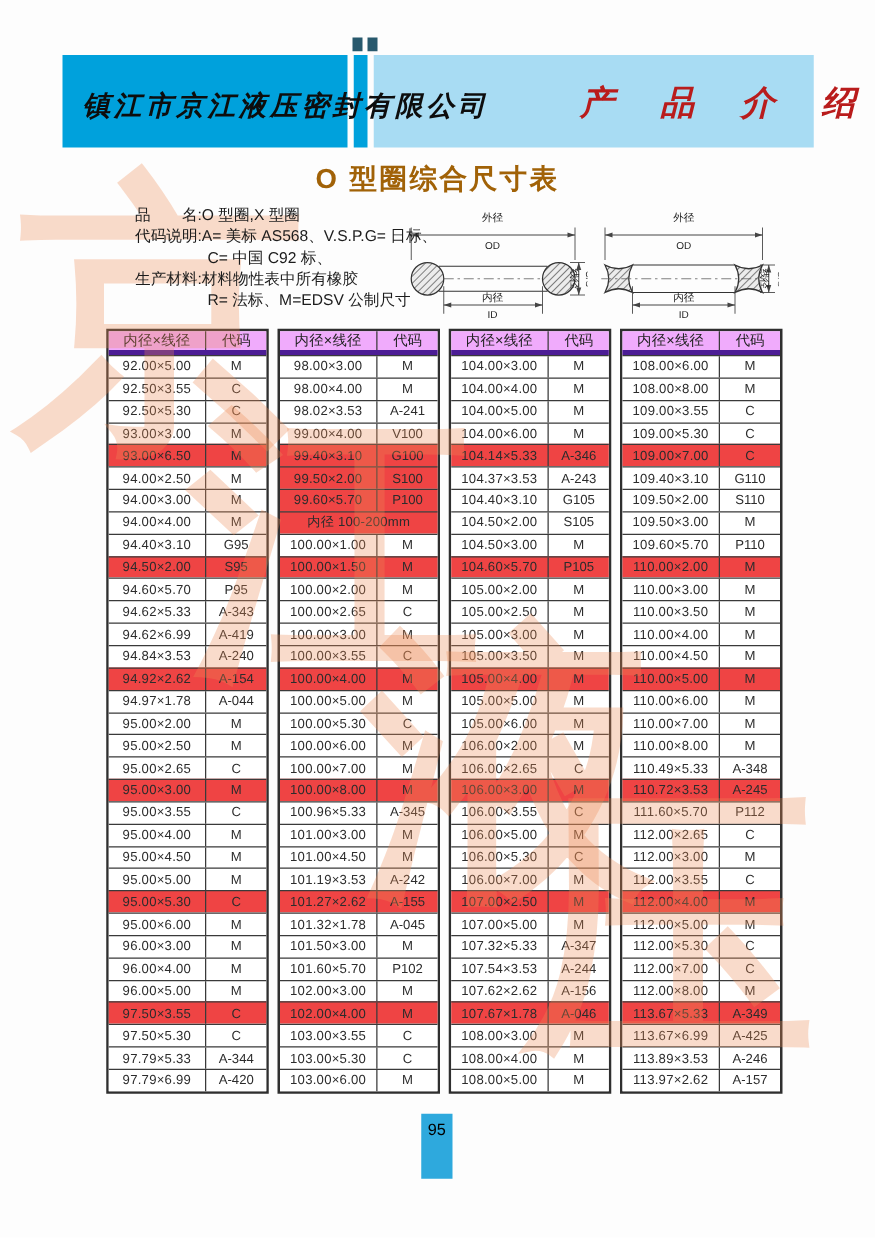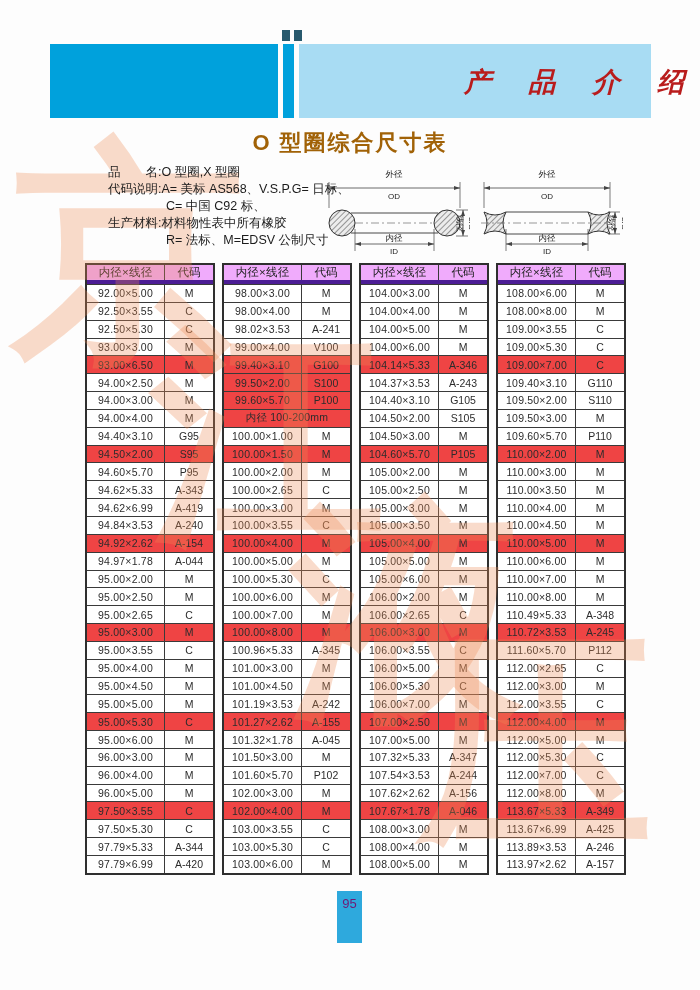"镇江市京江液压密封有限公司" div.company-name { html: none -> <div>镇江市京江液压密封有限公司</div> }
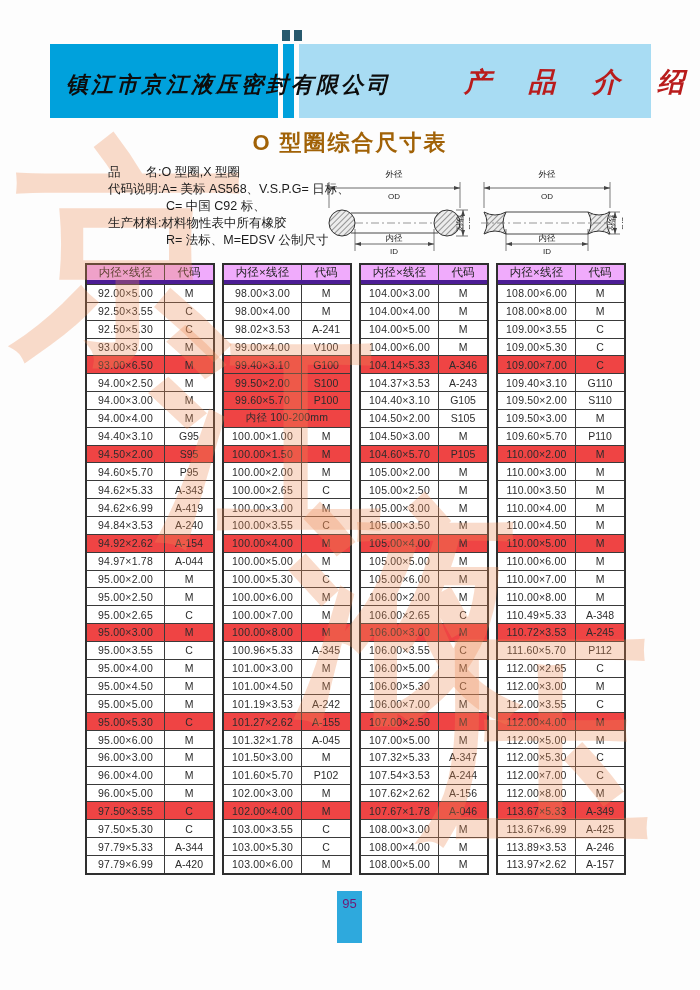"95" .pagenum-box { color: #701a75 -> #000000 }
